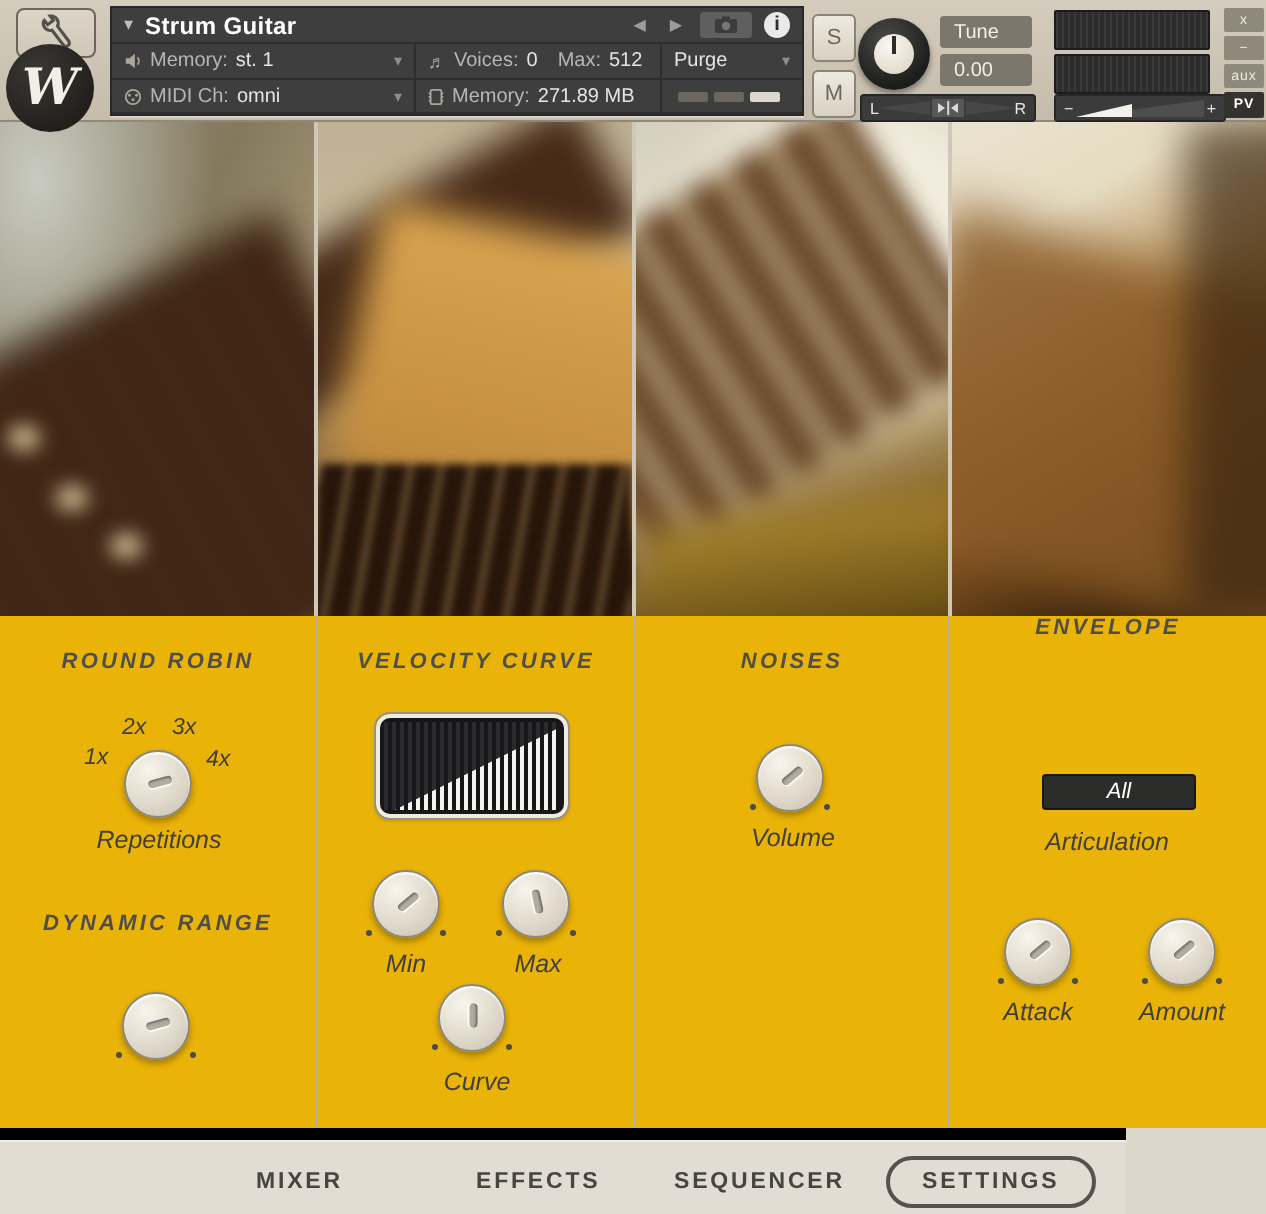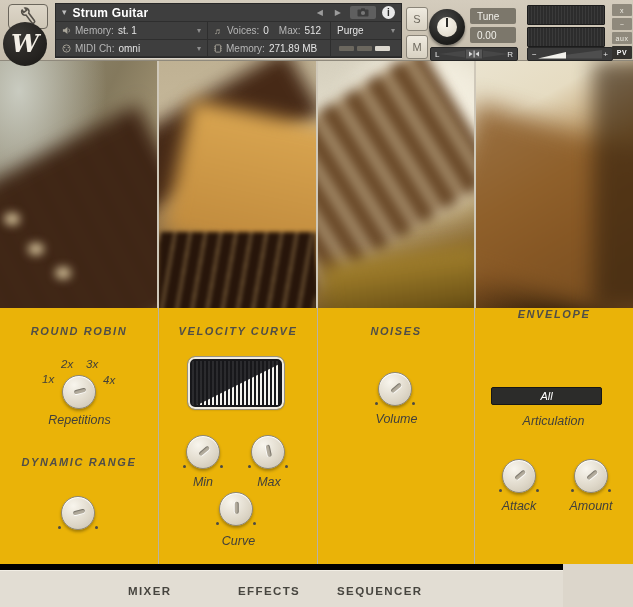"All" .artic { left: 16px -> 46px; width: 111px -> 77px }
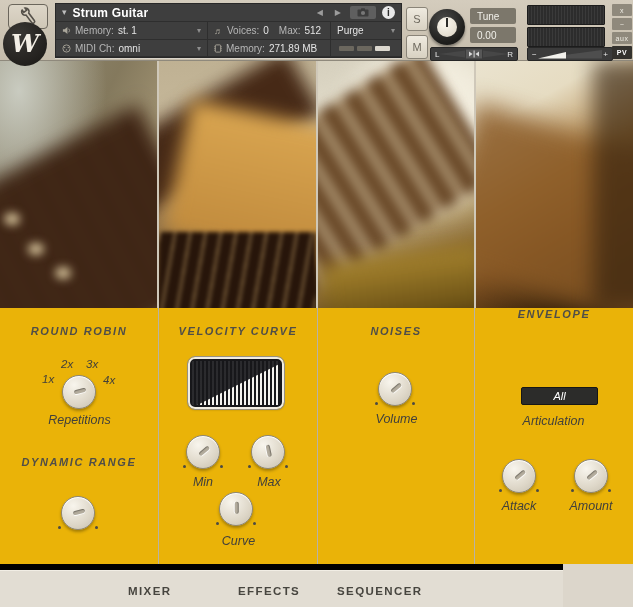"SETTINGS" span.tab-pill { html: none -> <span>SETTINGS</span> }
